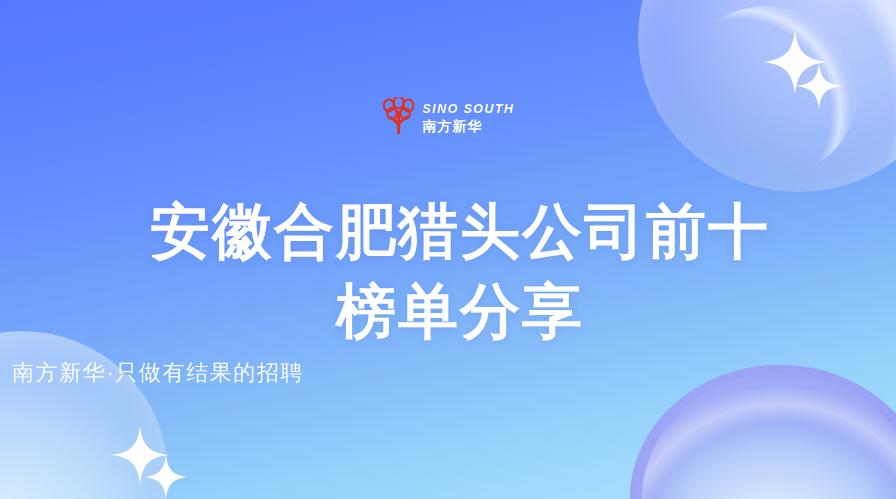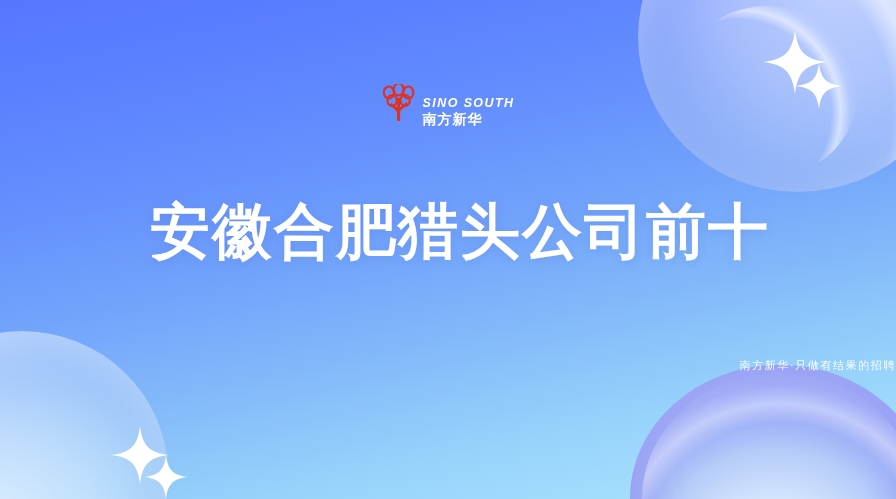"SINO SOUTH" .logo { align-items: flex-end -> center; top: 84px -> 97px }
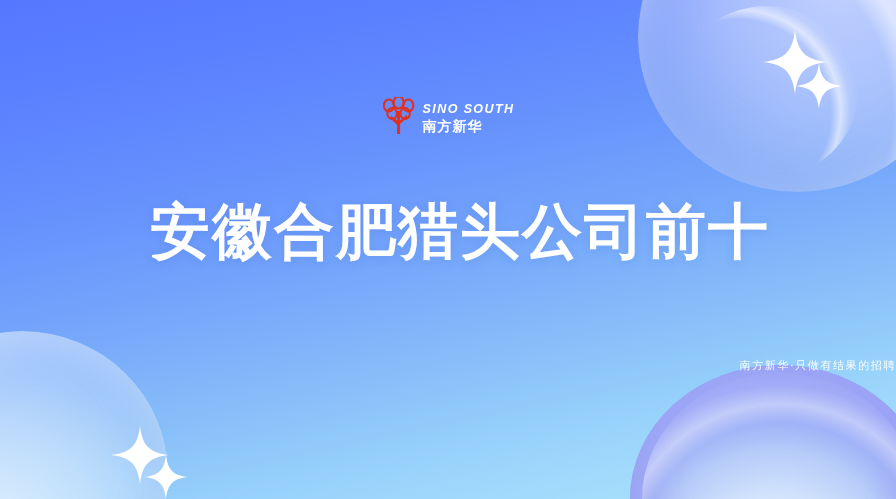"榜单分享" span.headline-line { html: none -> <span>榜单分享</span> }
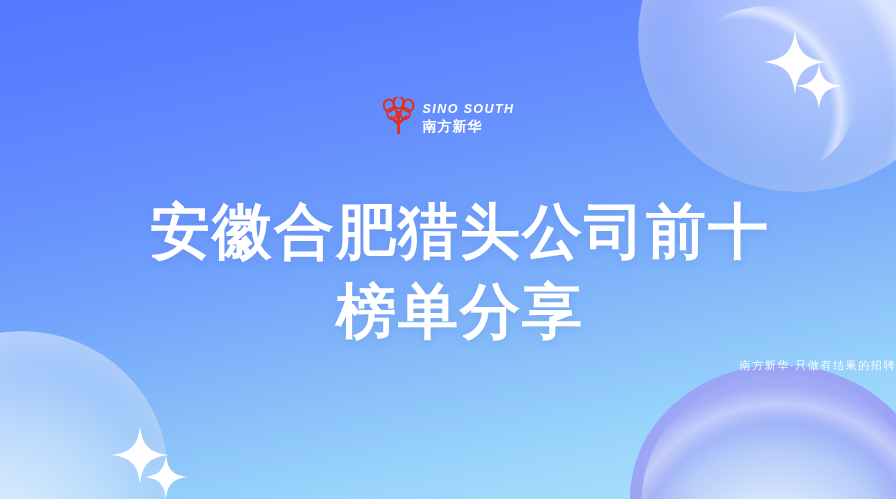"南方新华·只做有结果的招聘" .subtitle { font-size: 11px -> 22px; text-align: right -> left }
